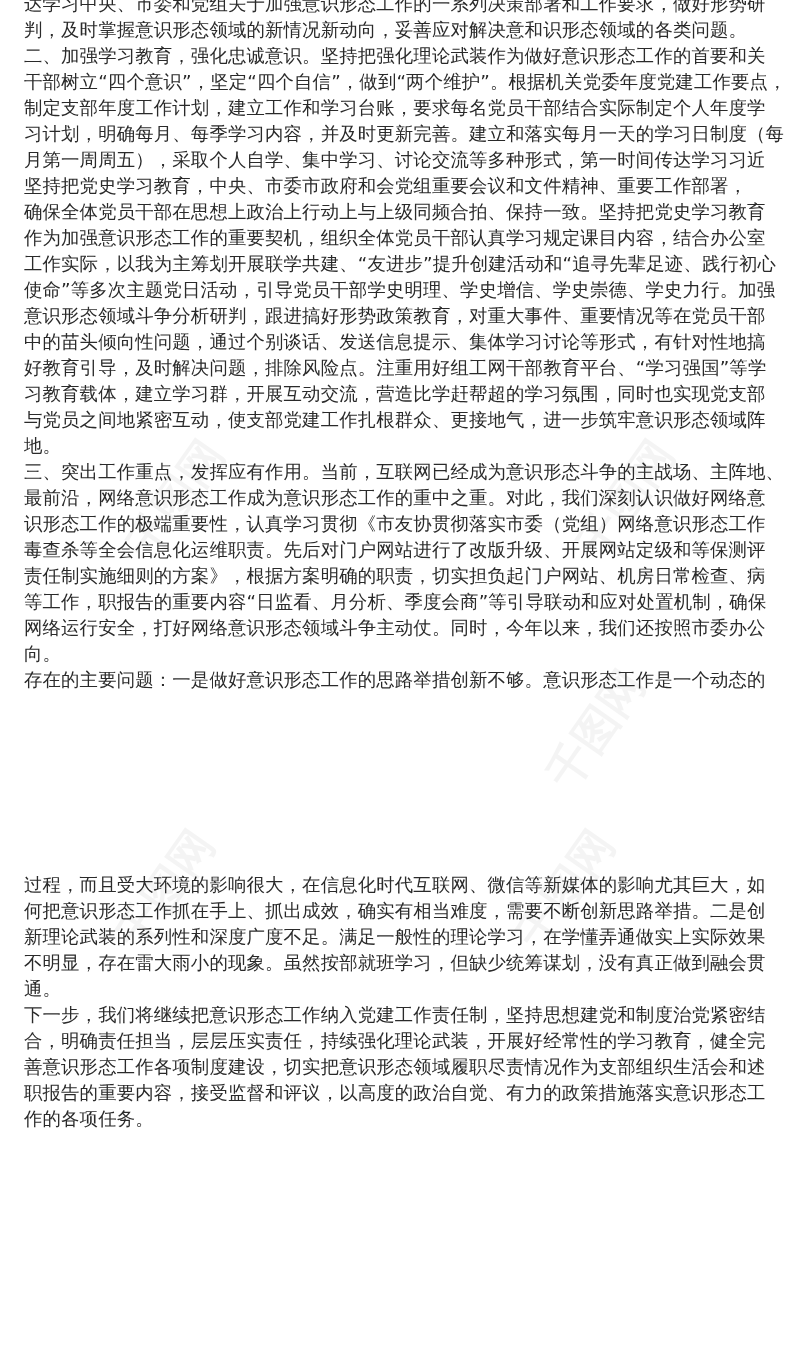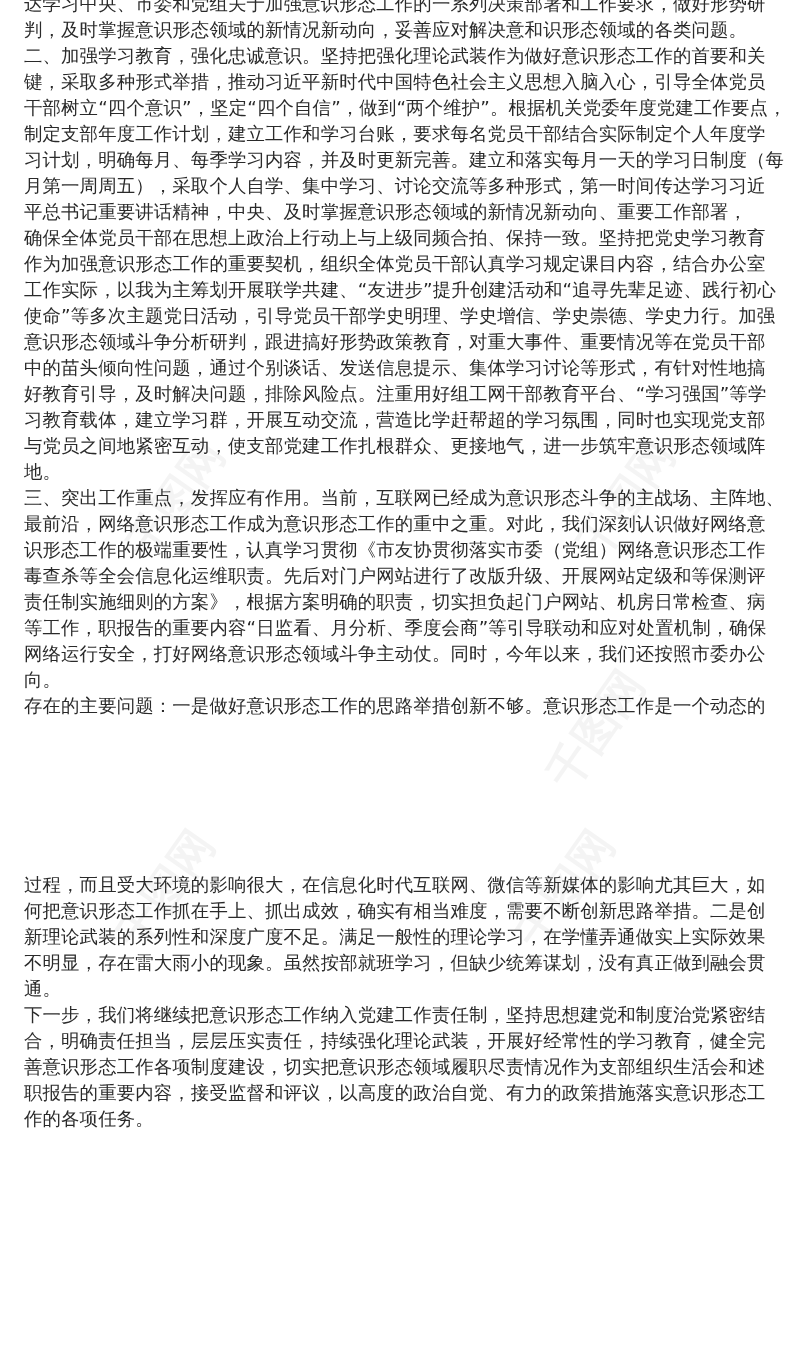"键，采取多种形式举措，推动习近平新时代中国特色社会主义思想入脑入心，引导全体党员" div.line { html: <div>键，采取多种形式举措，推动习近平新时代中国特色社会主义思想入脑入心，引导全体党员</div> -> none }
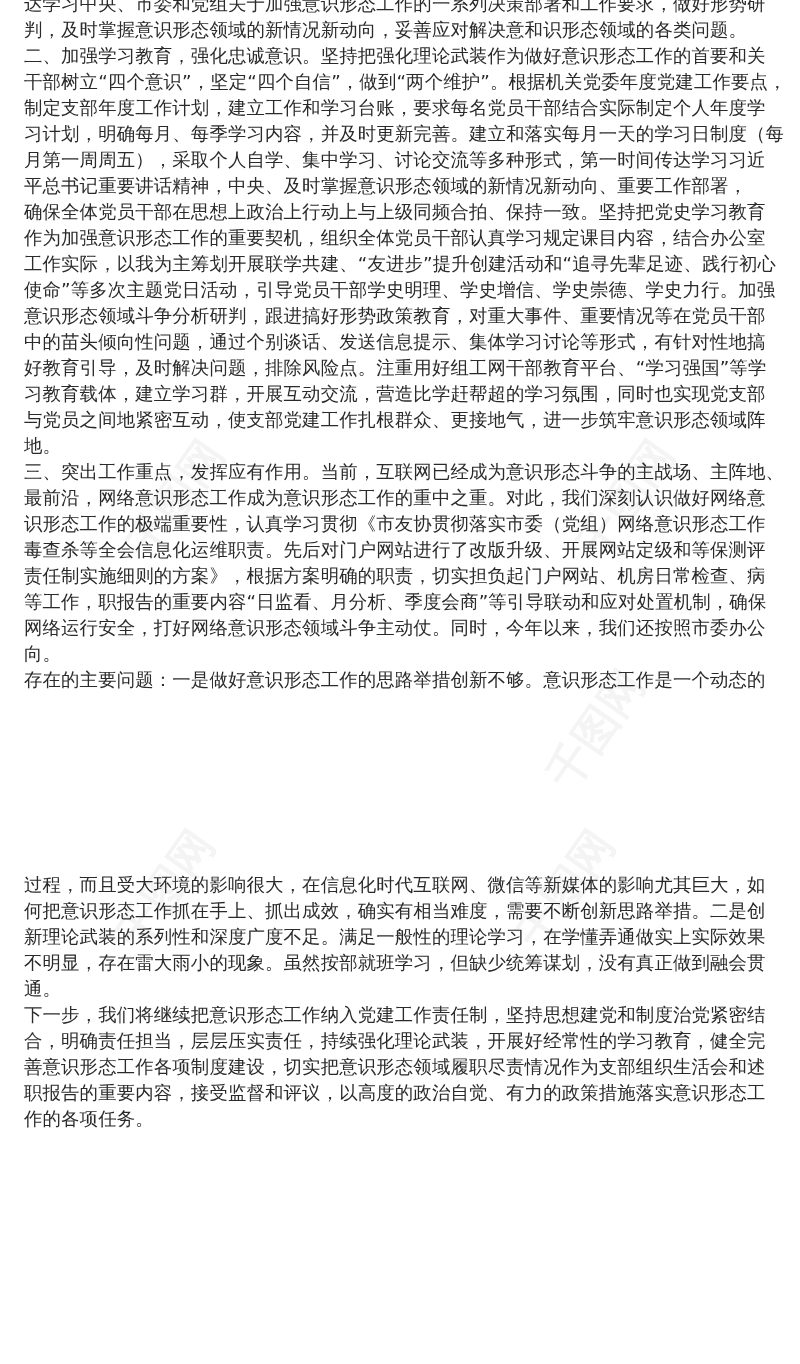"平总书记重要讲话精神，中央、及时掌握意识形态领域的新情况新动向、重要工作部署，" div.line { text: 平总书记重要讲话精神，中央、及时掌握意识形态领域的新情况新动向 -> 坚持把党史学习教育，中央、市委市政府和会党组重要会议和文件精神 }
